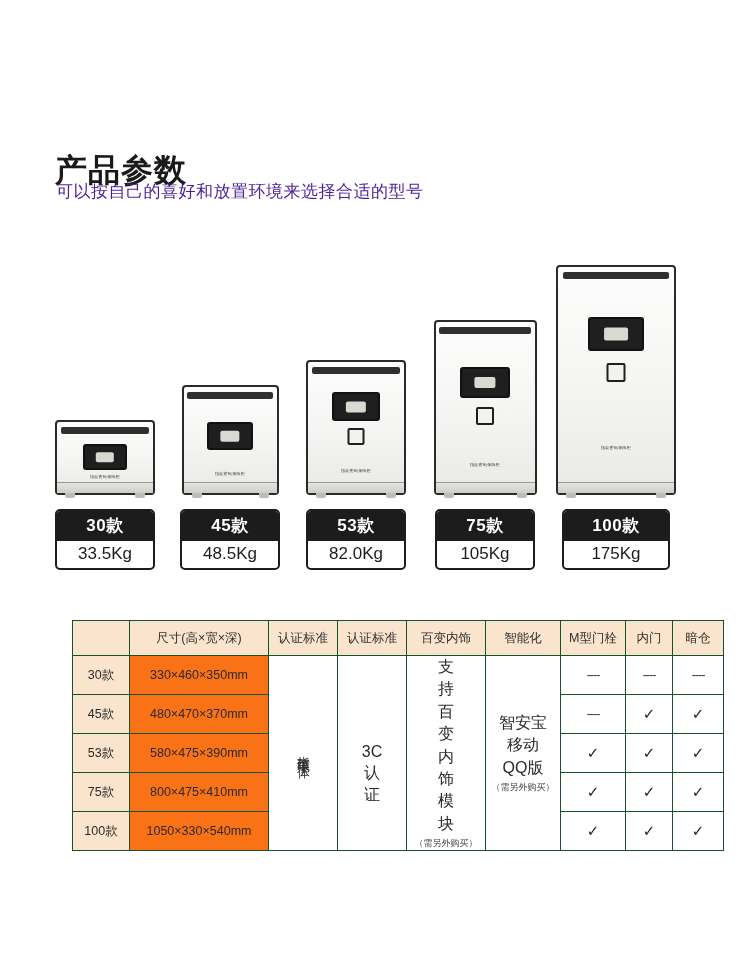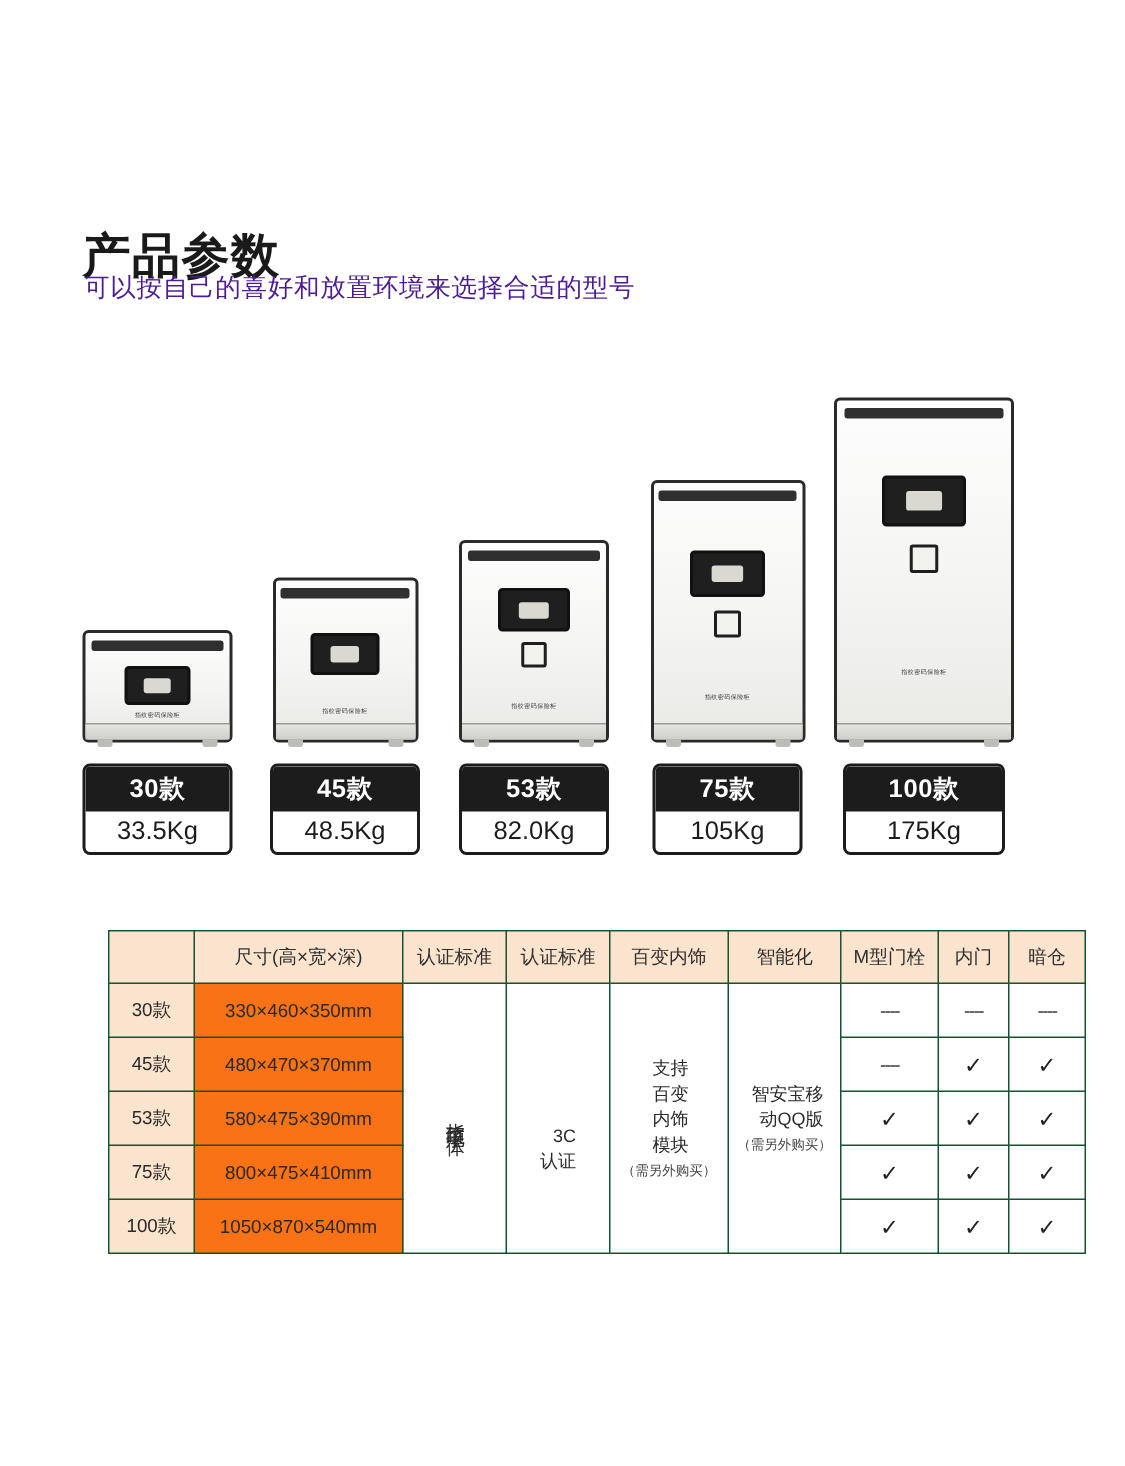"支持百变内饰模块" .multiline { font-size: 12px -> 16px; text-align: right -> none }
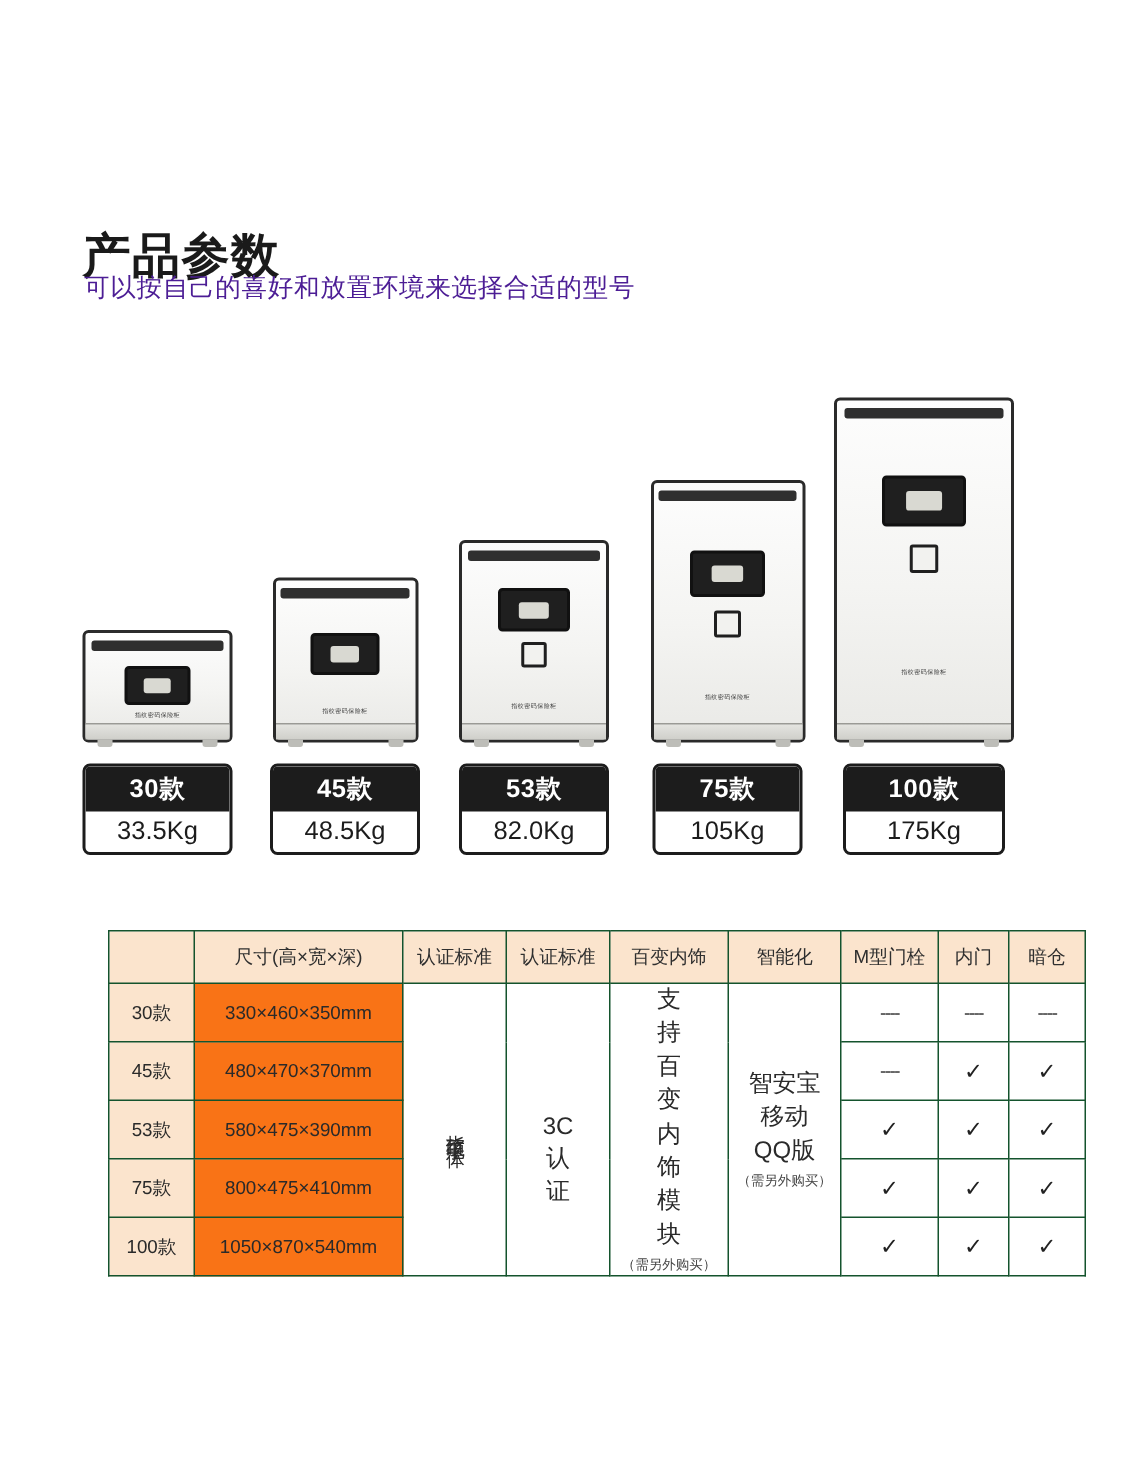"1050×870×540mm" td.dim { text: 870 -> 330 }
